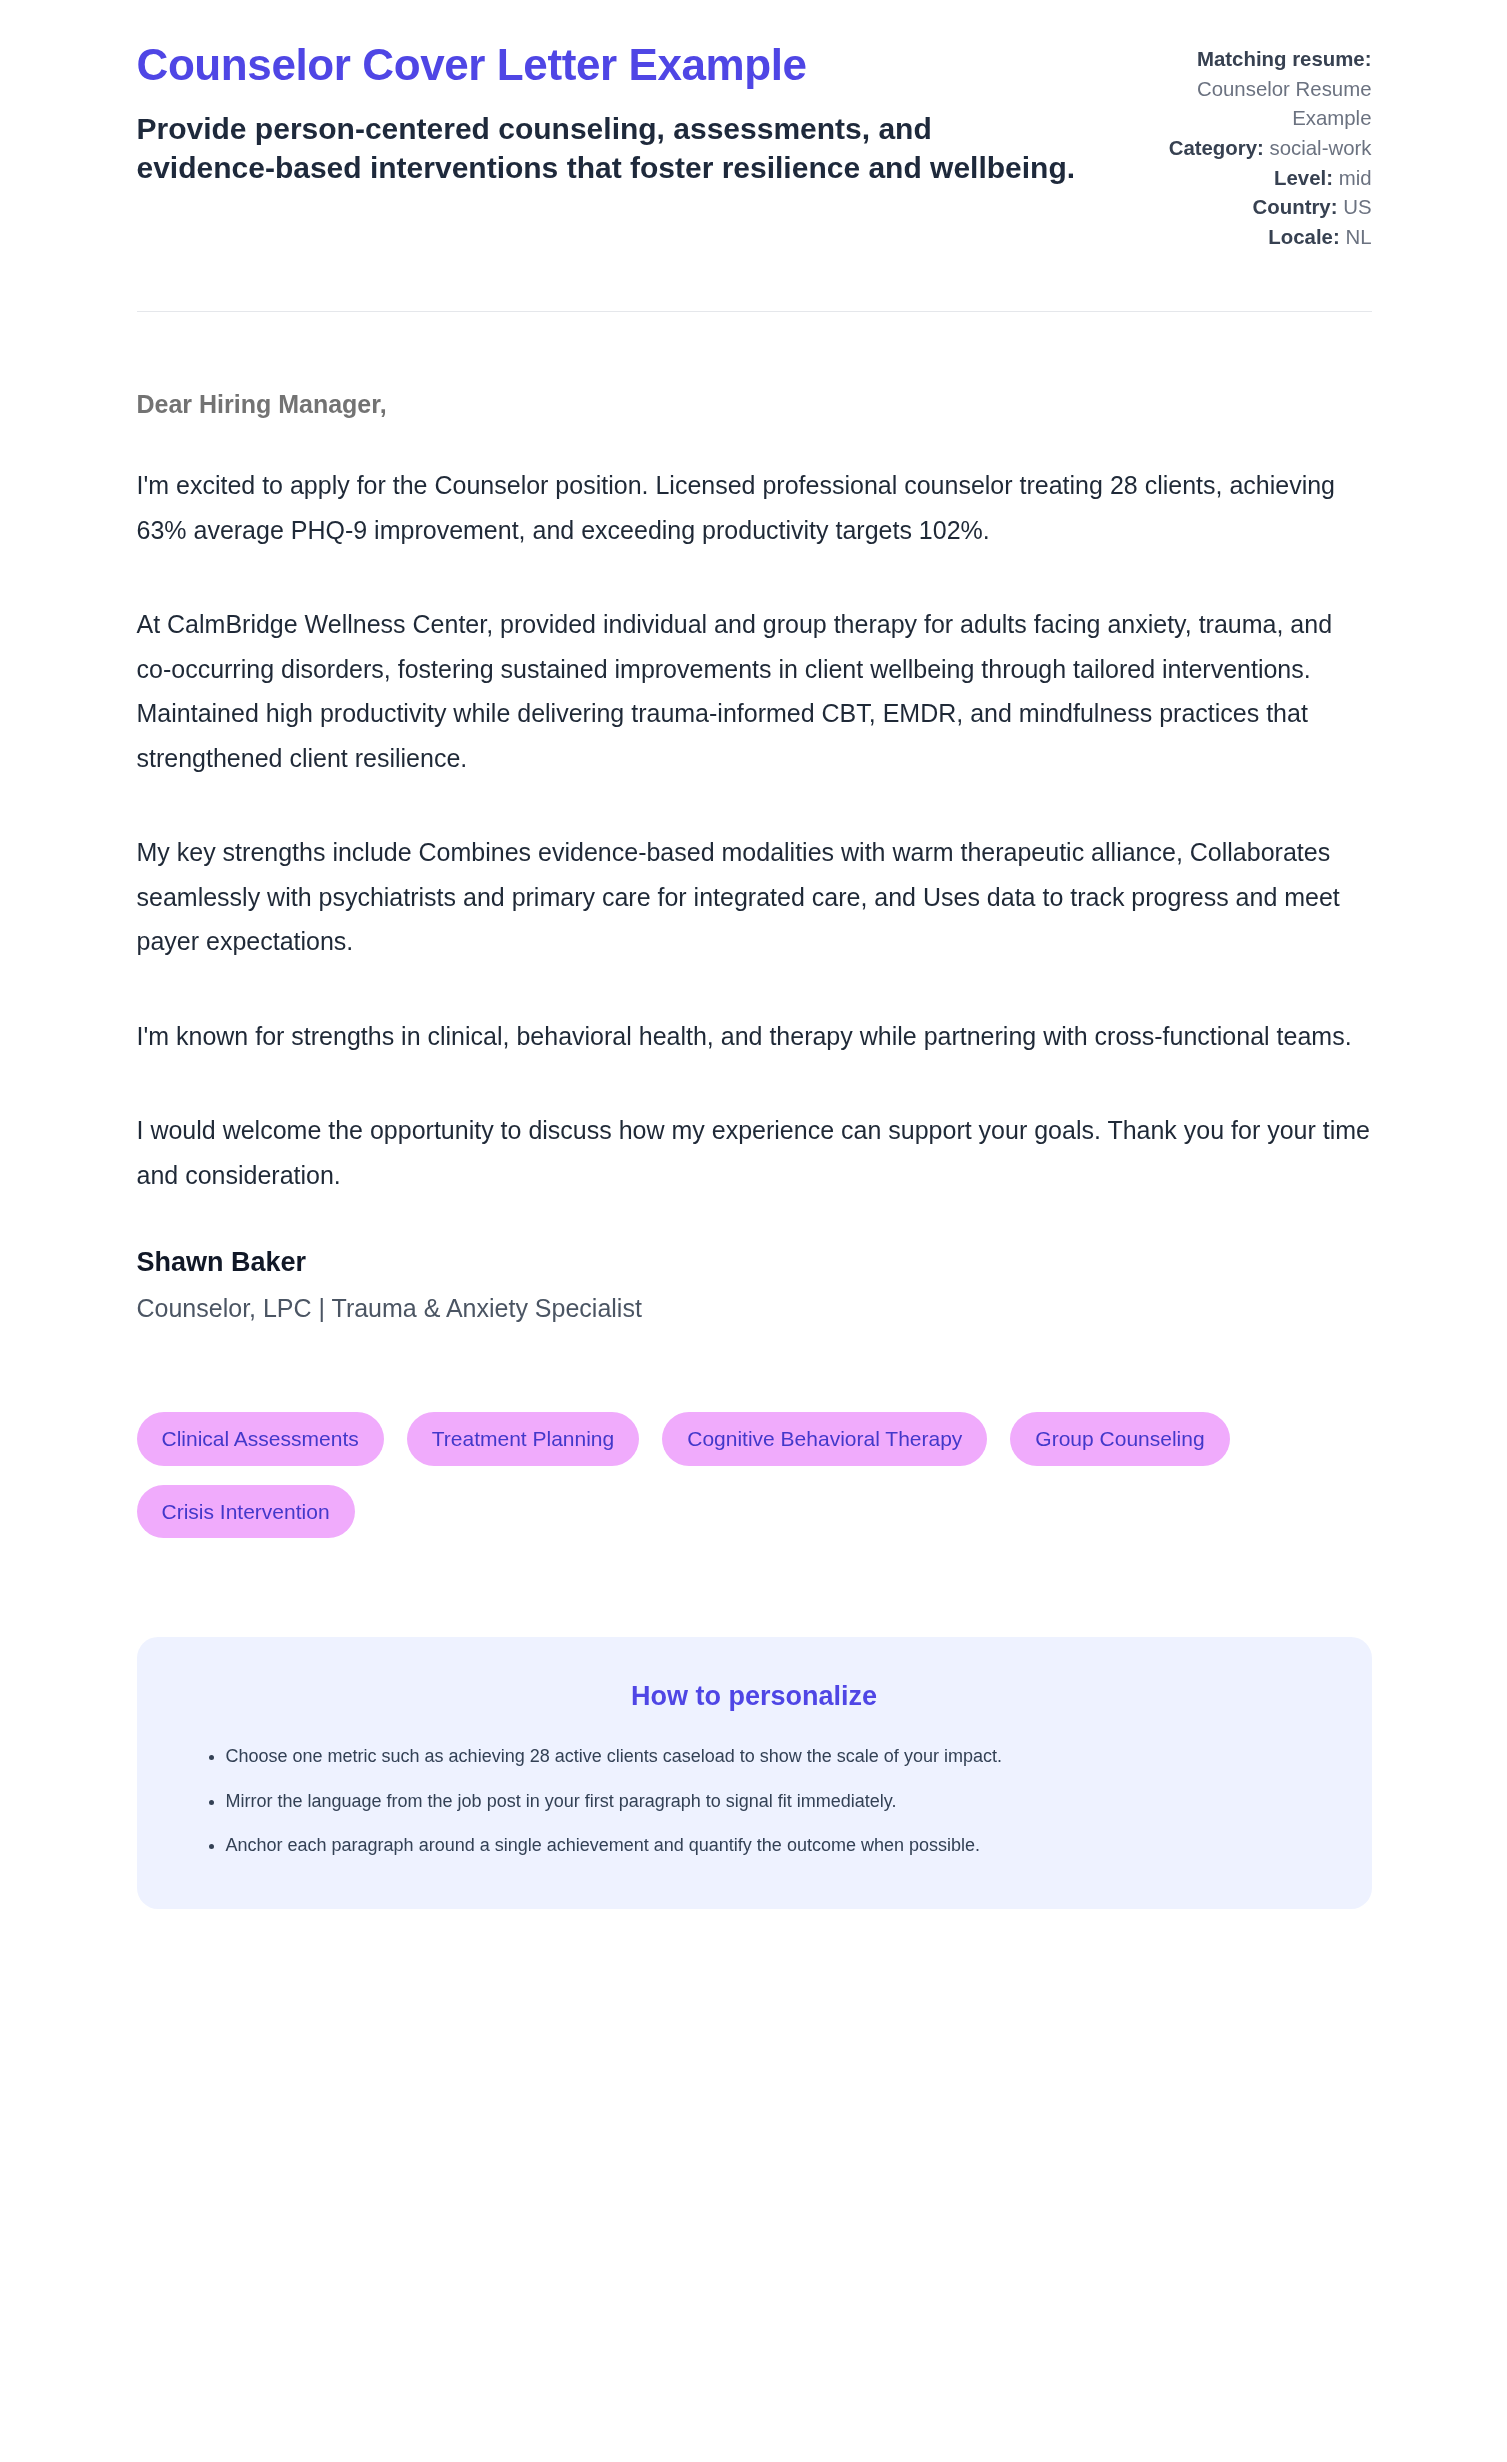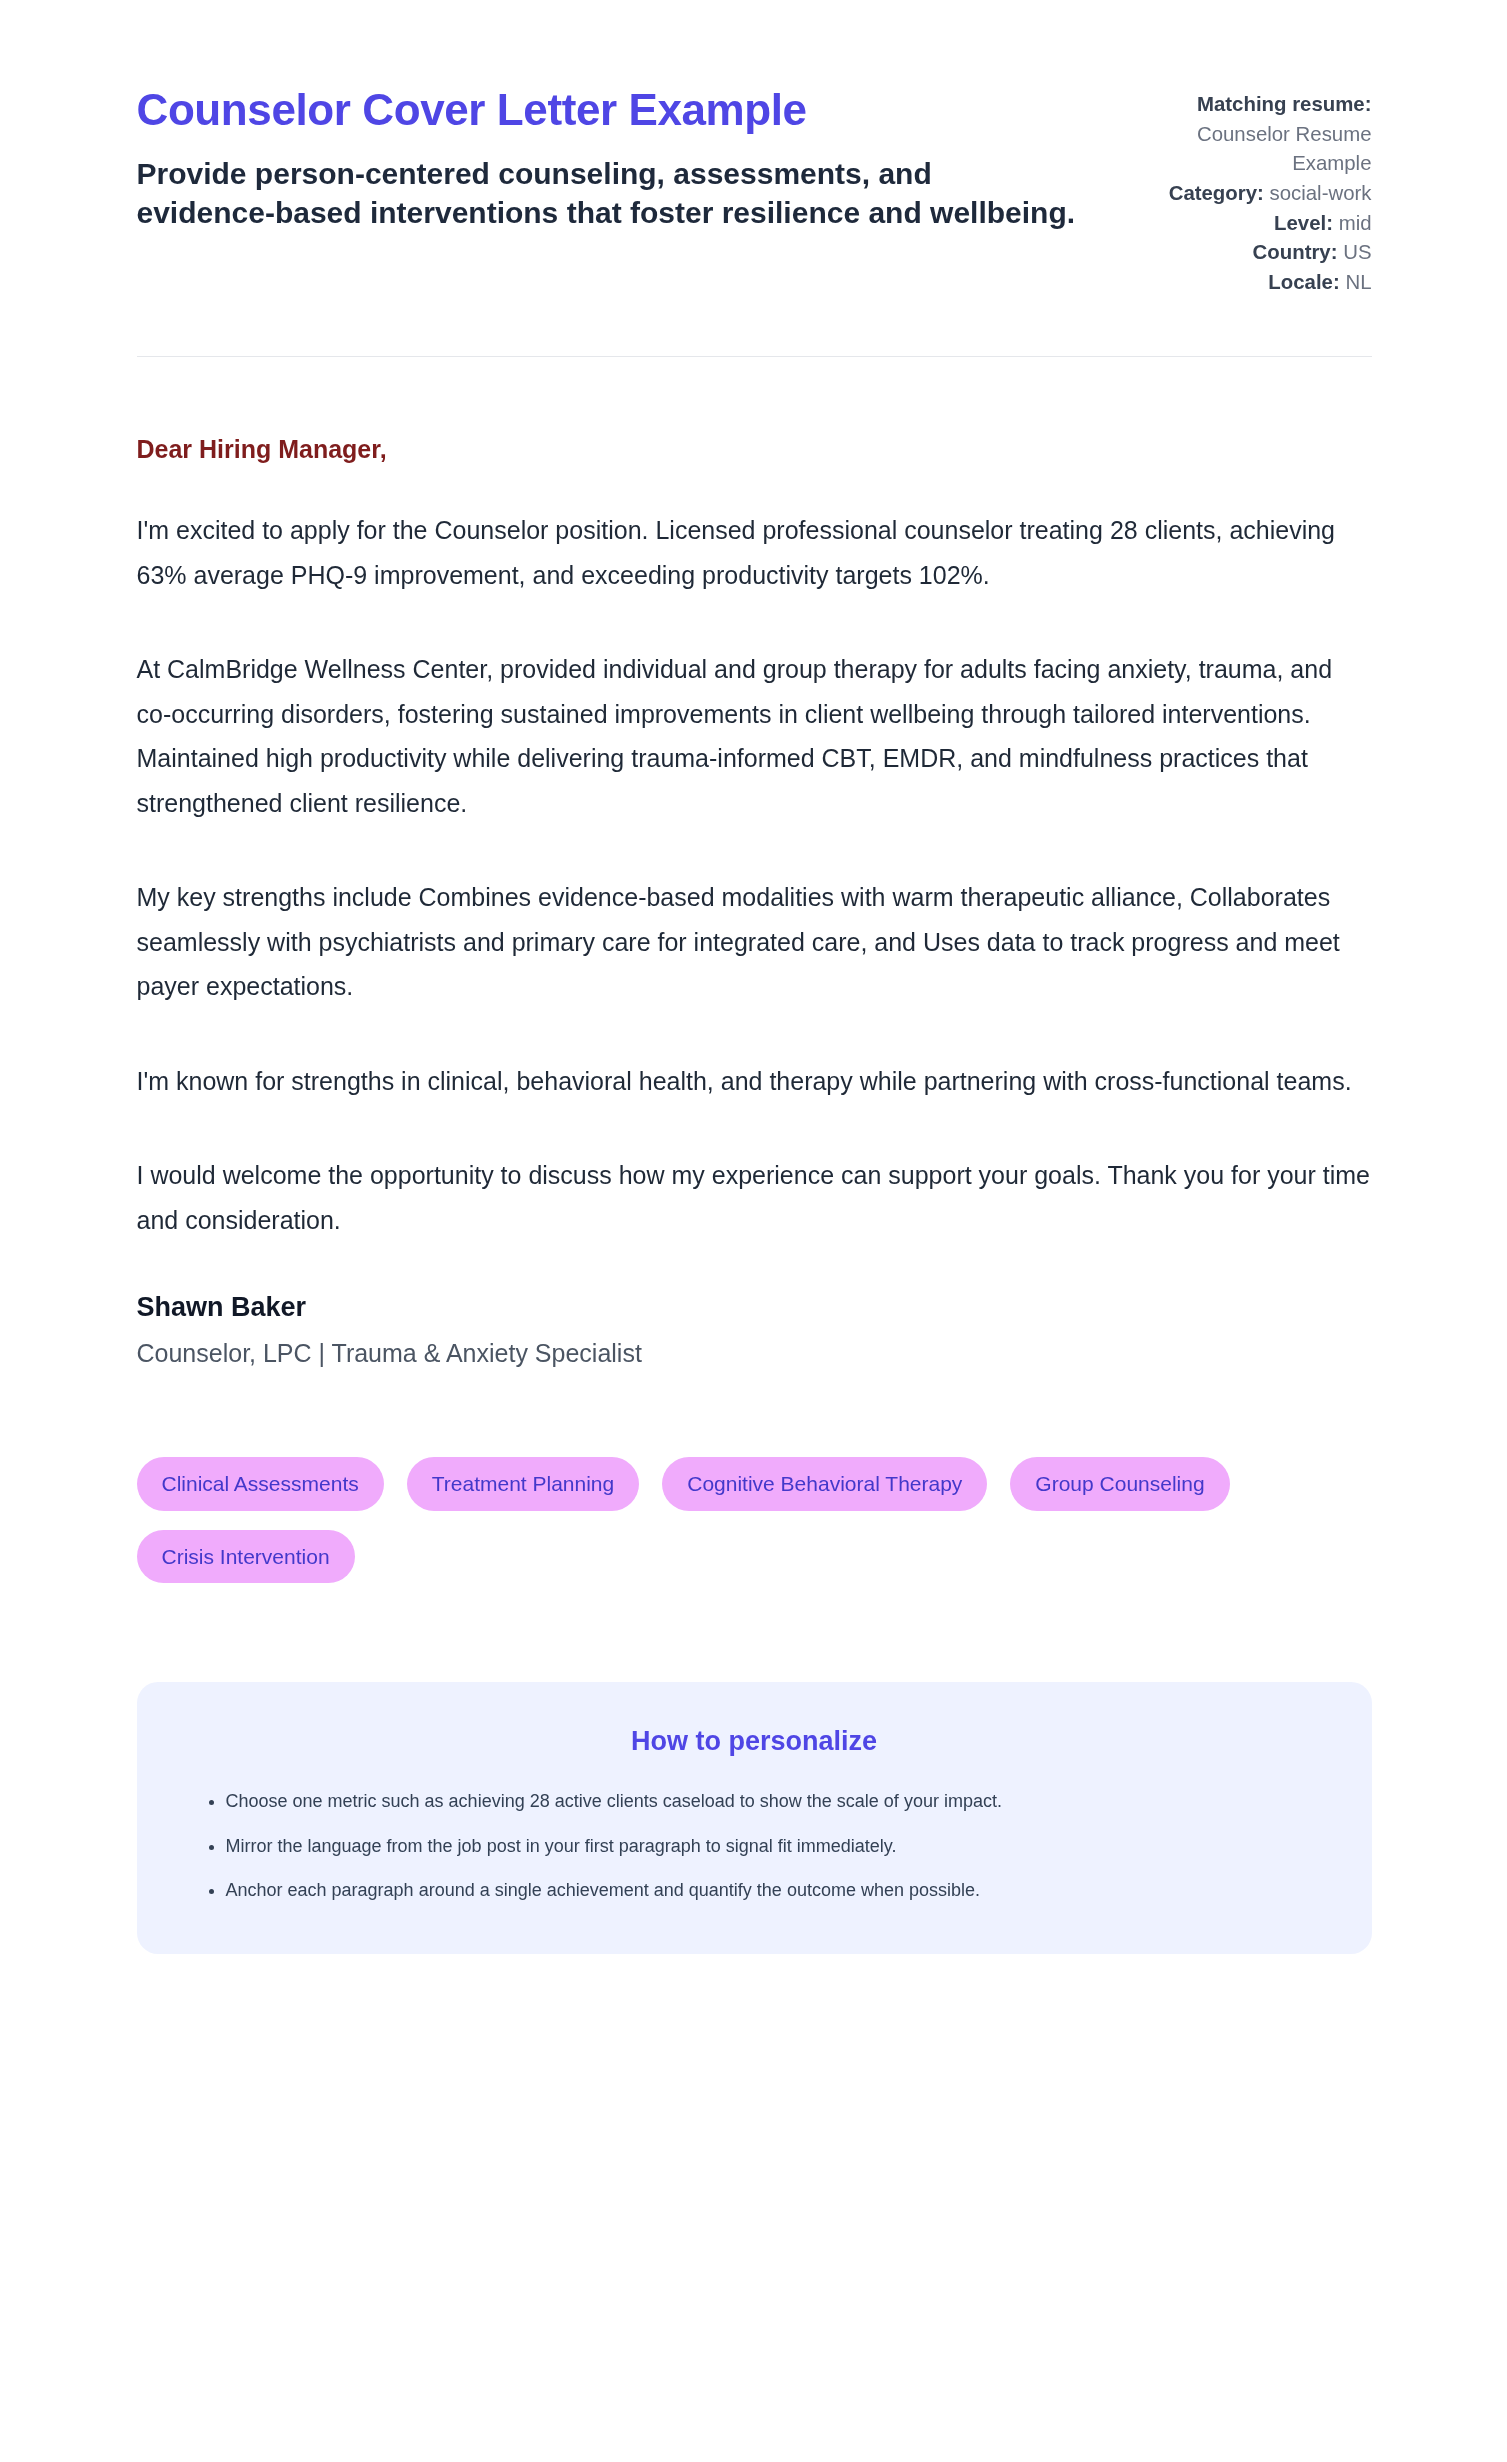"Counselor Cover Letter Example" .container { padding: 85px 0 -> 40px 0 }
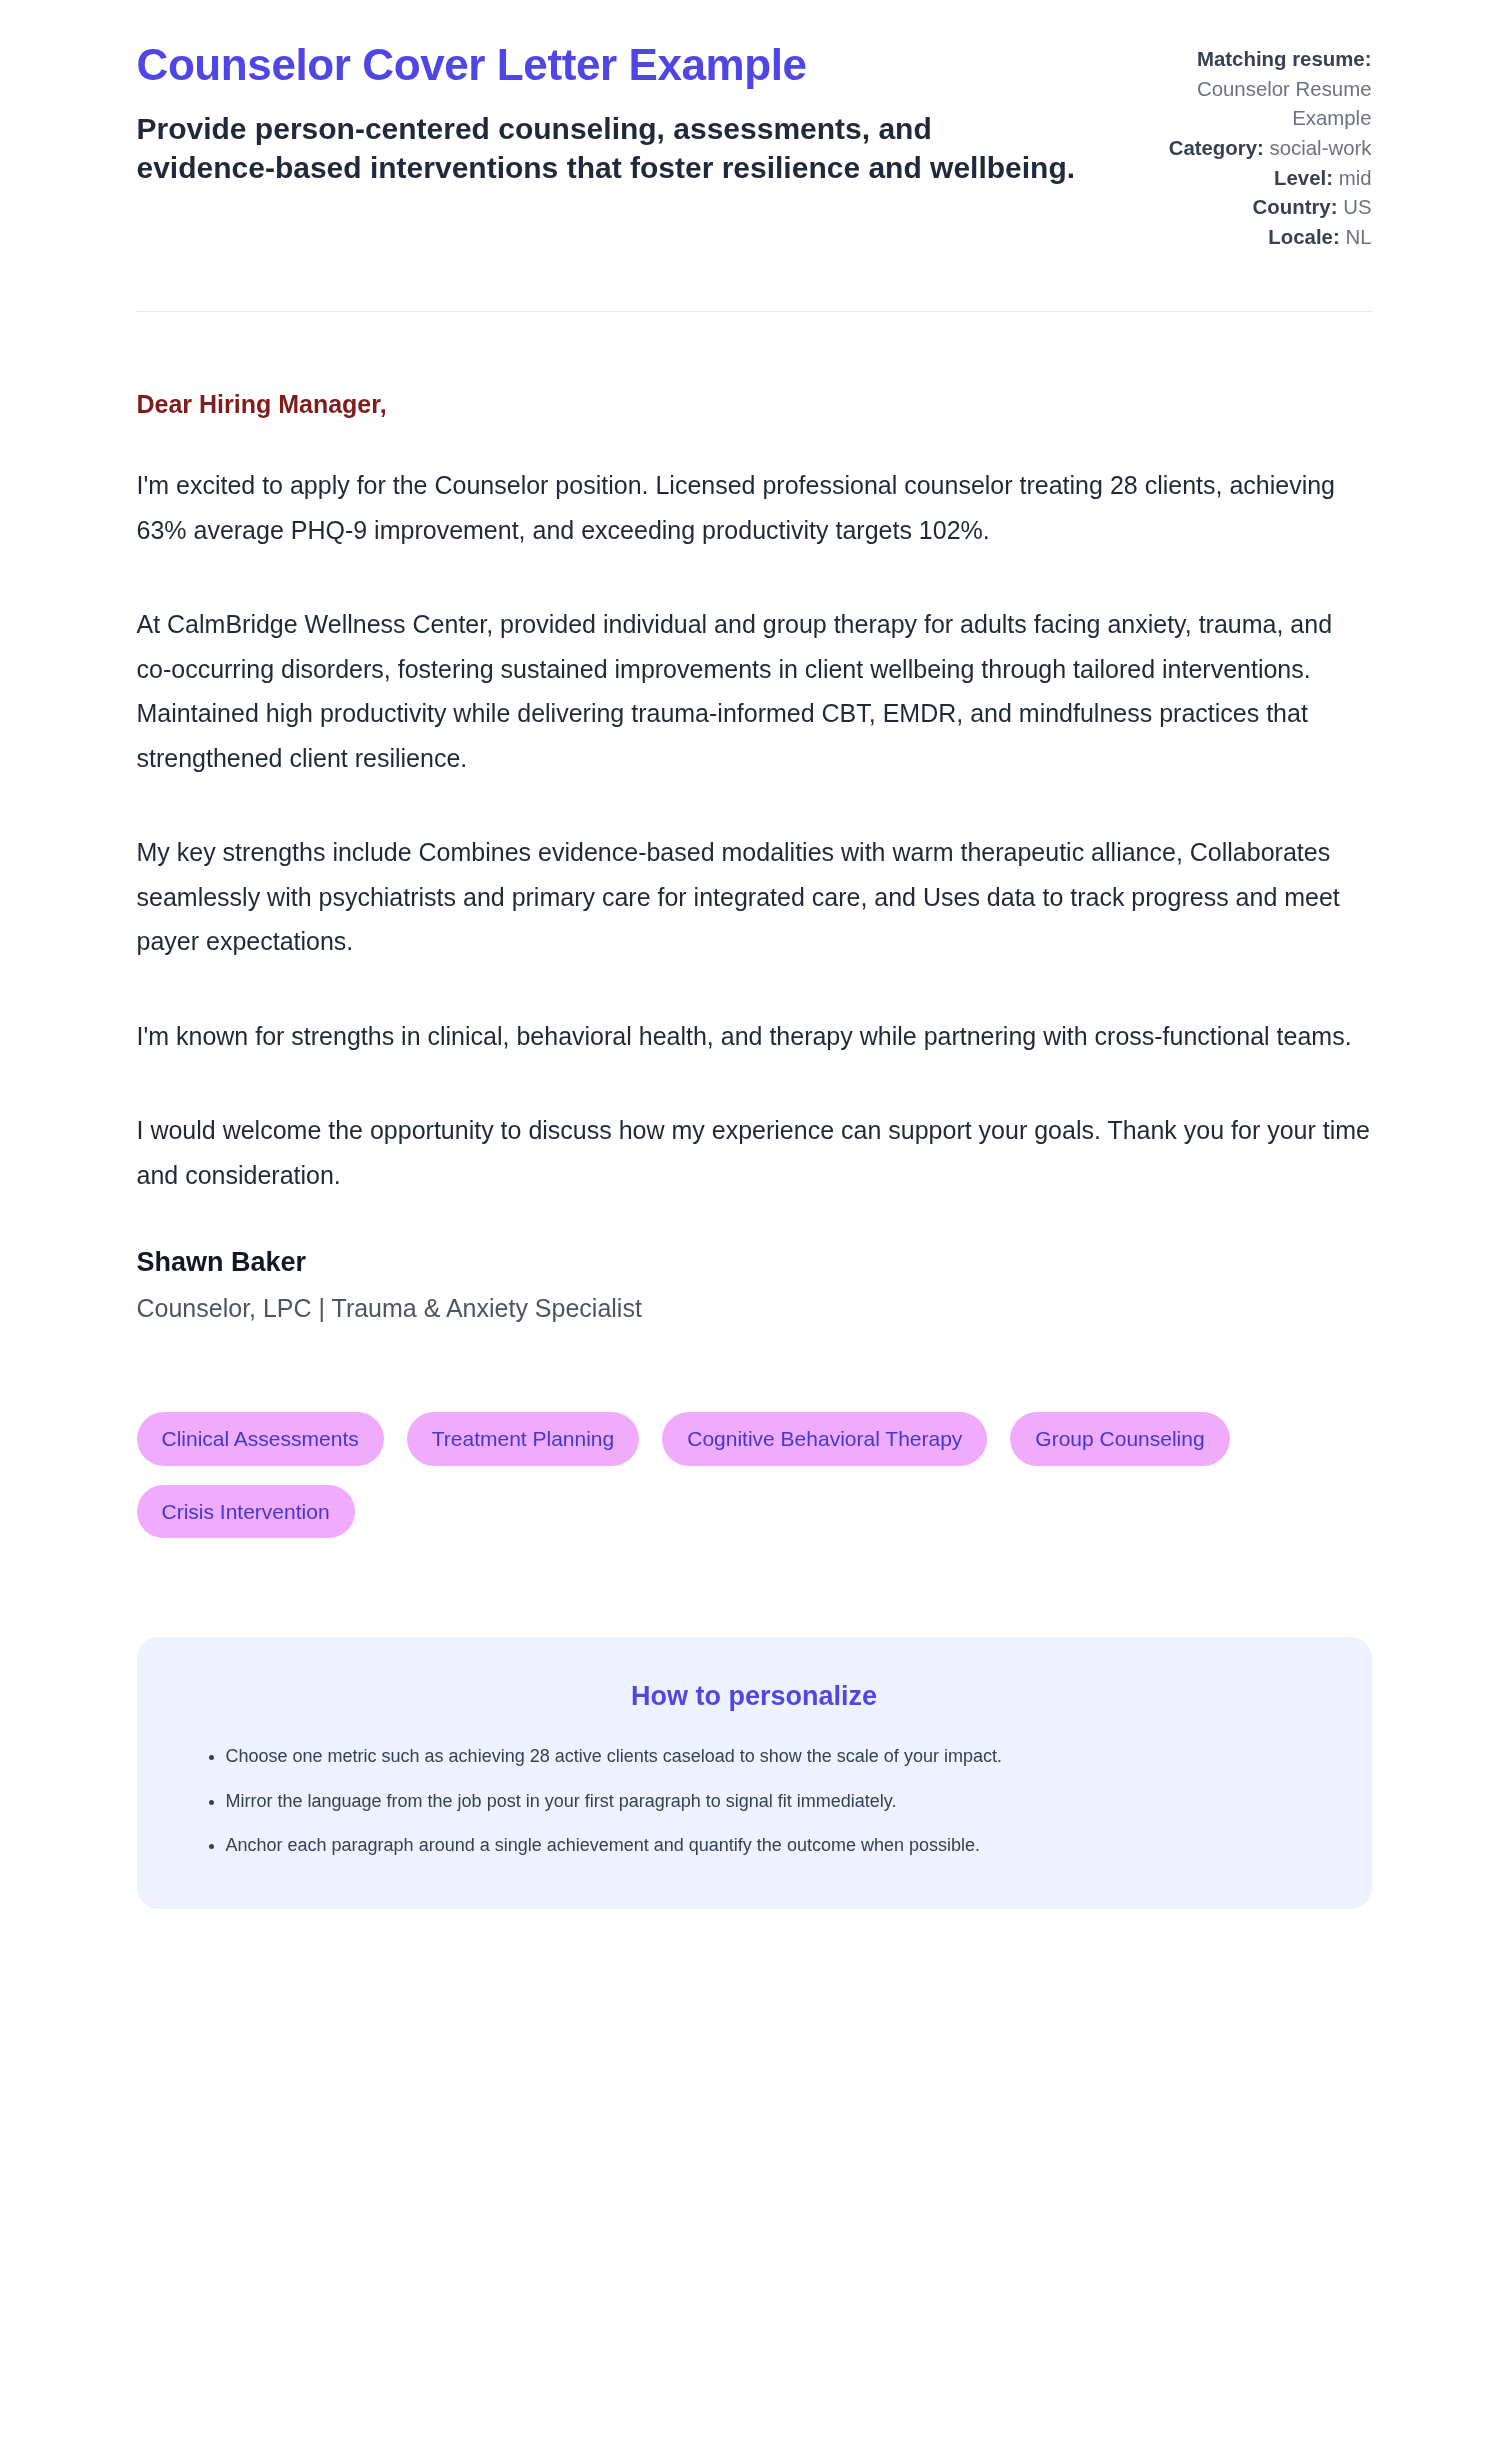"Dear Hiring Manager," .salutation { color: #7f1d1d -> #737373 }
